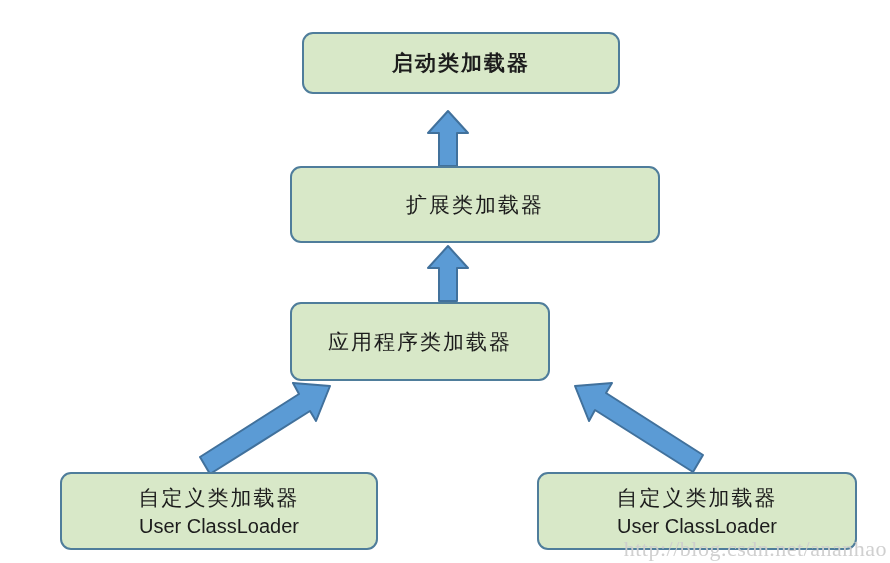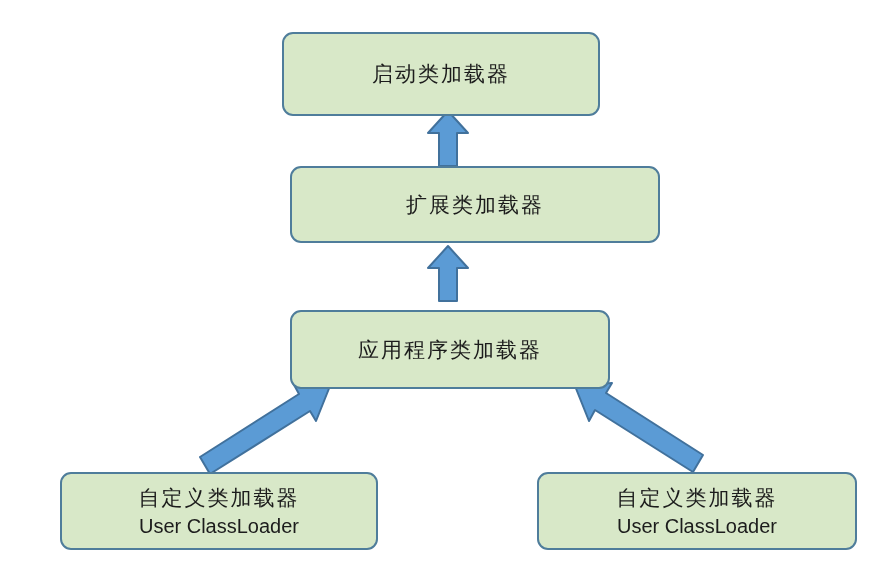"启动类加载器" #box-bootstrap { font-weight: none -> bold; height: 84px -> 62px; left: 282px -> 302px }
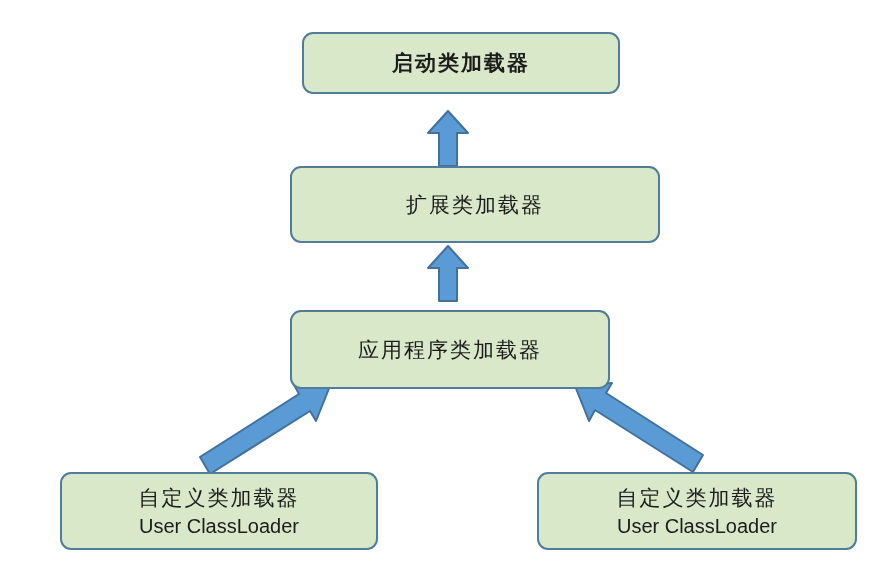"应用程序类加载器" #box-application { margin-top: 8px -> none; width: 320px -> 260px }
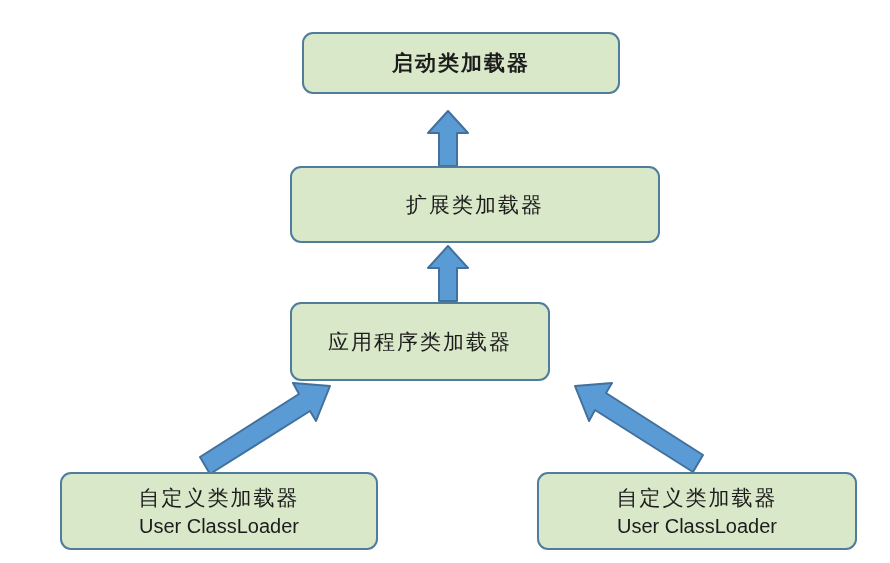"http://blog.csdn.net/ananhao" div { html: none -> <div>http://blog.csdn.net/ananhao</div> }
